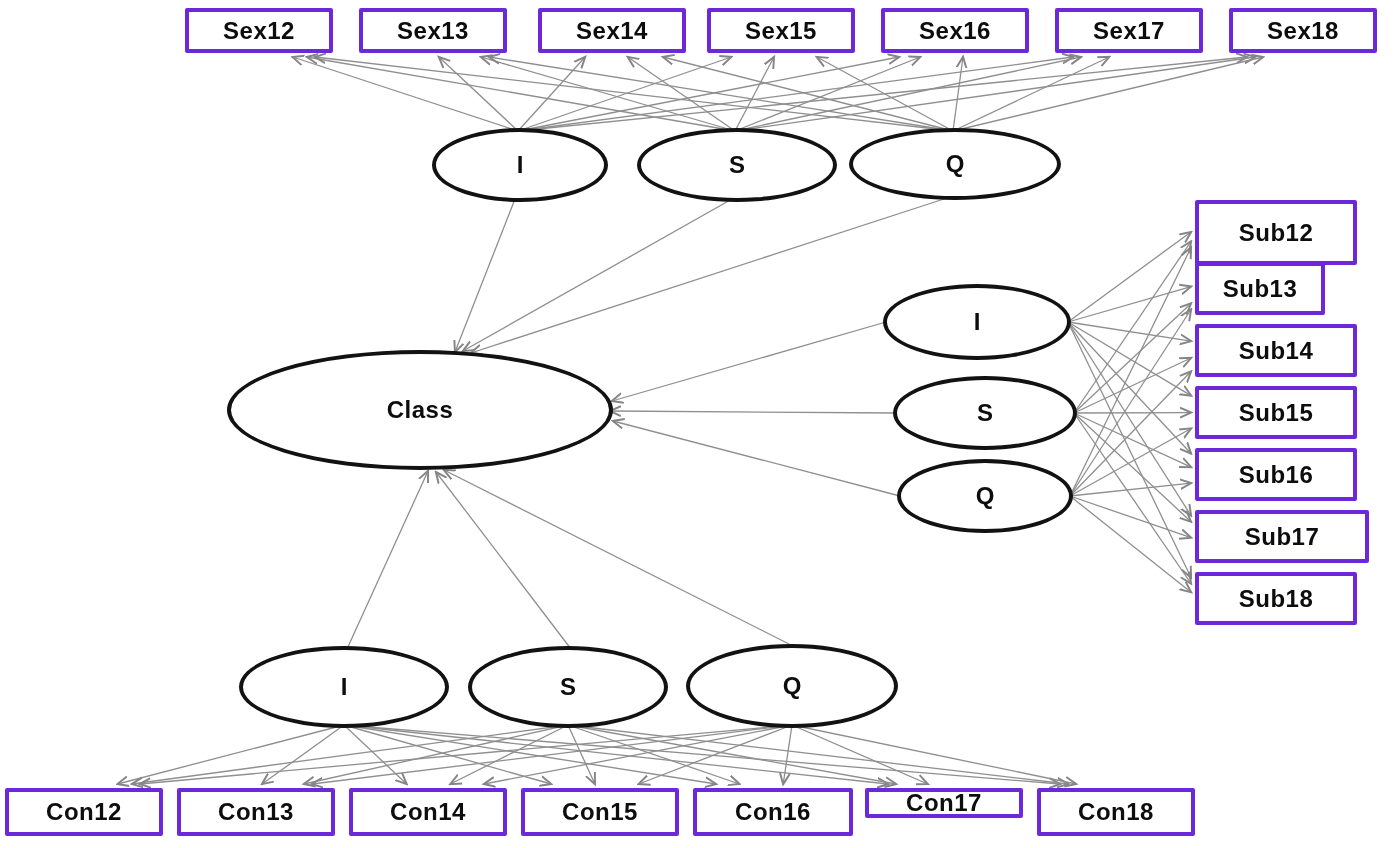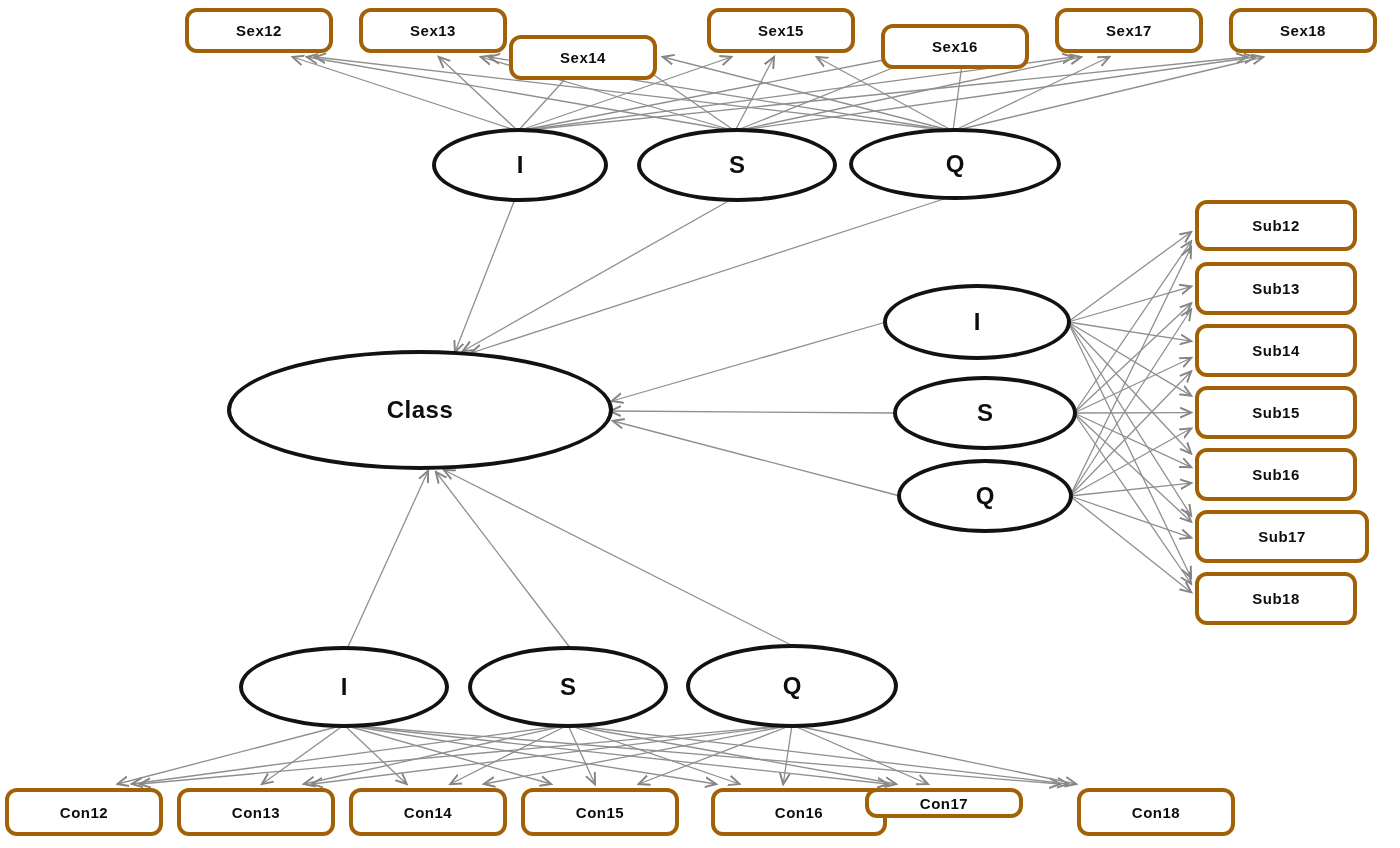"Sex12" .rect-node { border: 4px solid #a16207 -> 4px solid #6d28d9; border-radius: 12px -> 2px; font-size: 15px -> 24px }
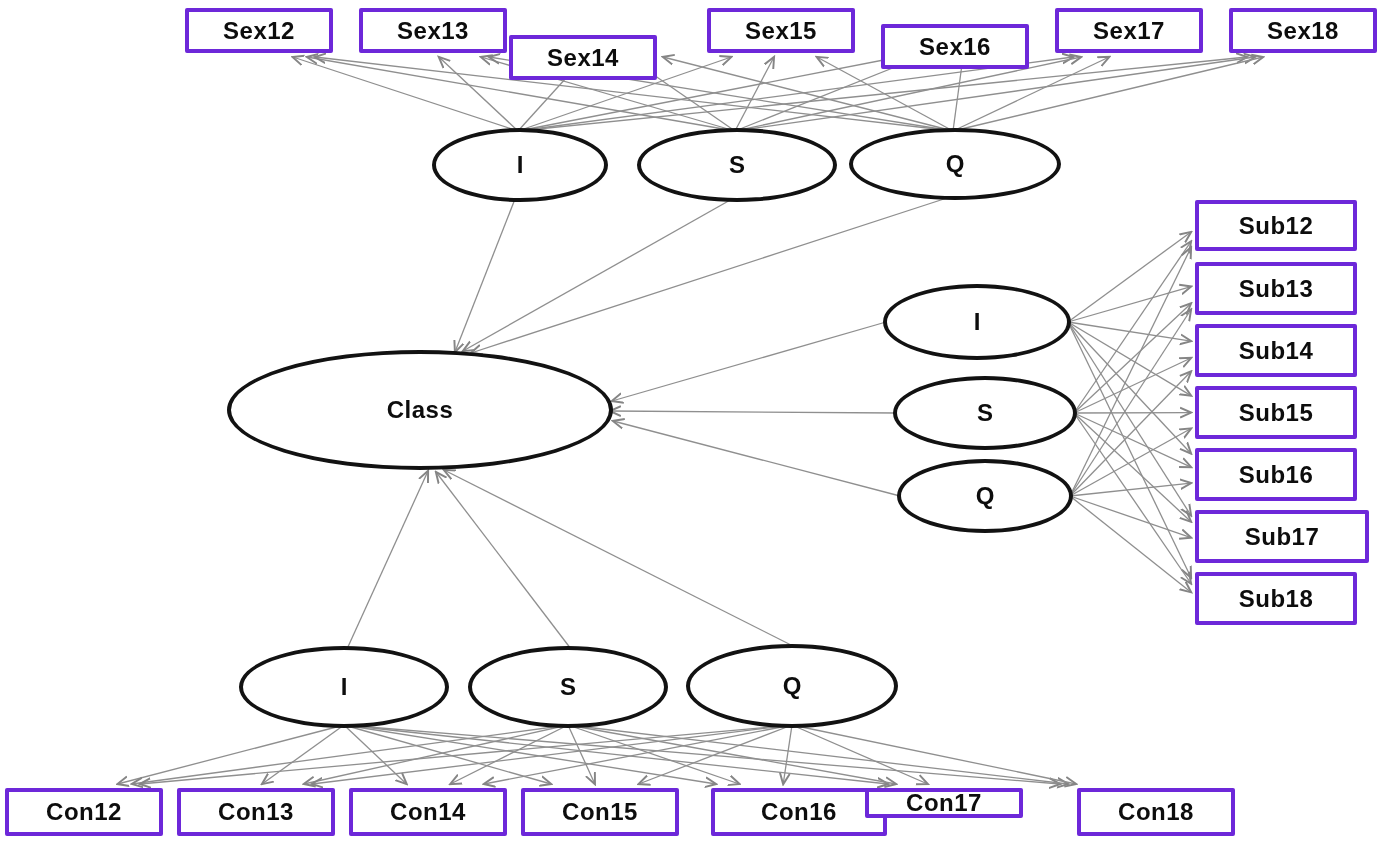"Sex14" div.node { left: 509px -> 538px; margin-top: 27px -> none }
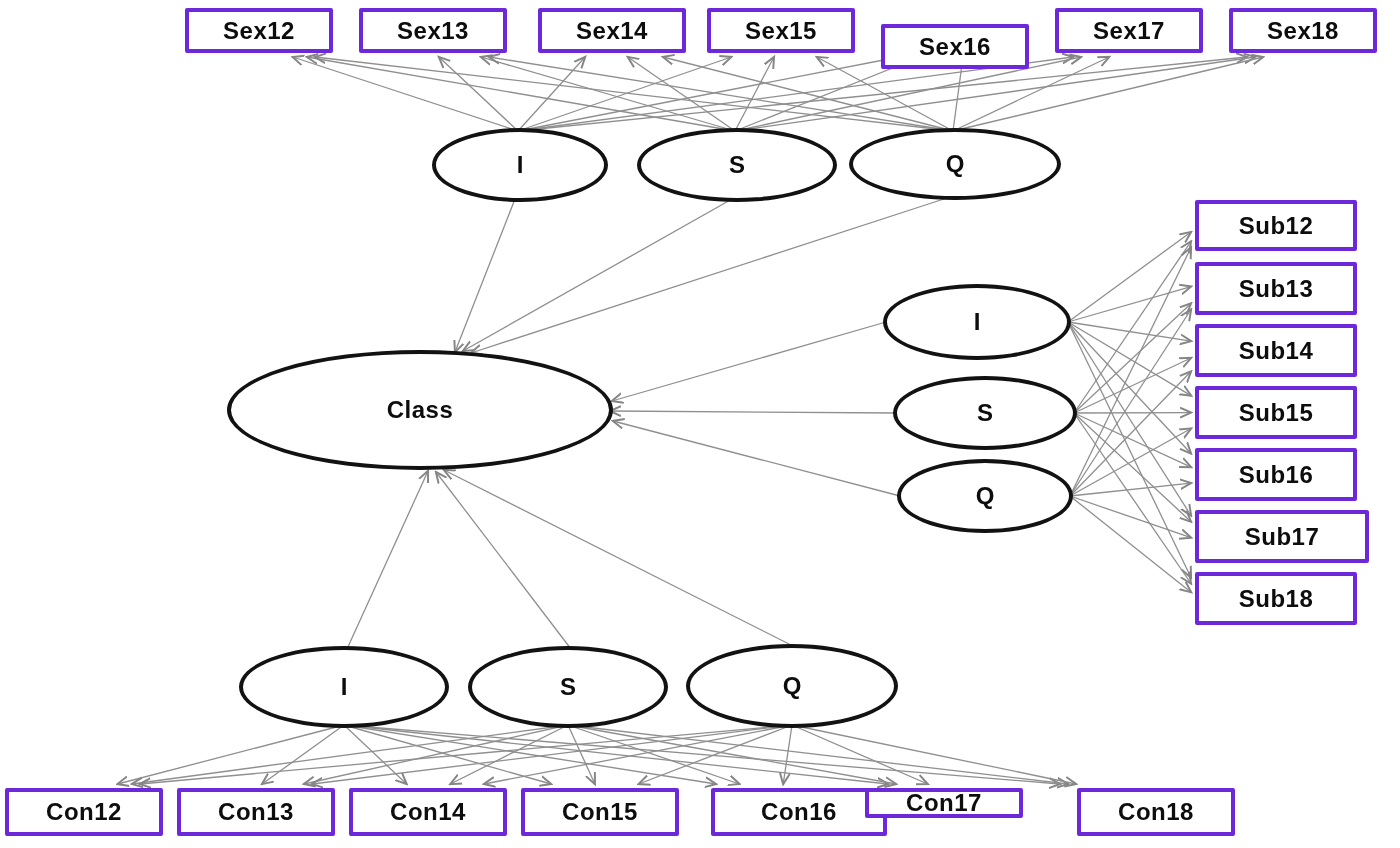"Sex16" div.node { margin-top: 16px -> none }
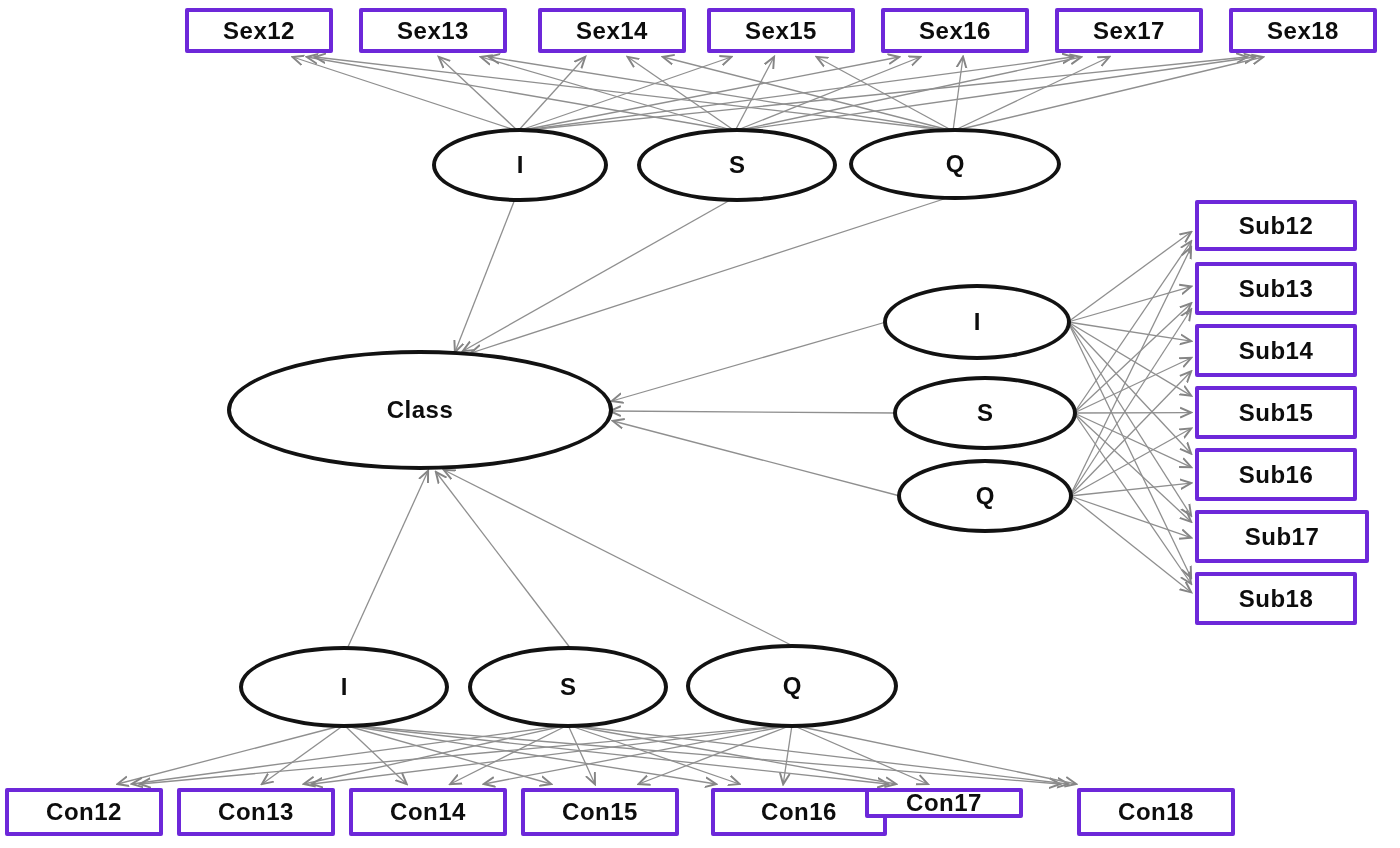"Sub12" div.node { height: 51px -> 65px }
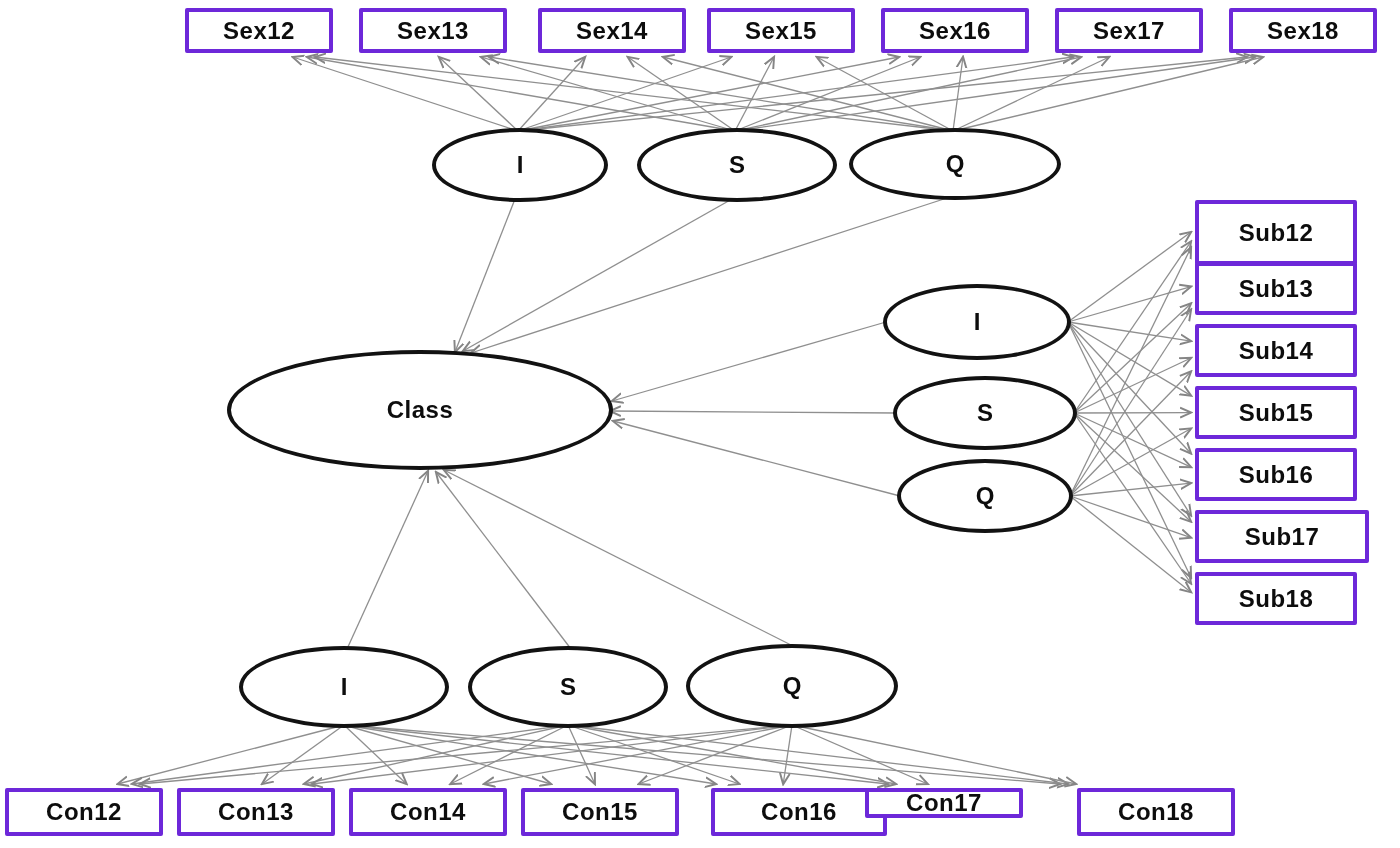"Sub13" div.node { width: 162px -> 130px }
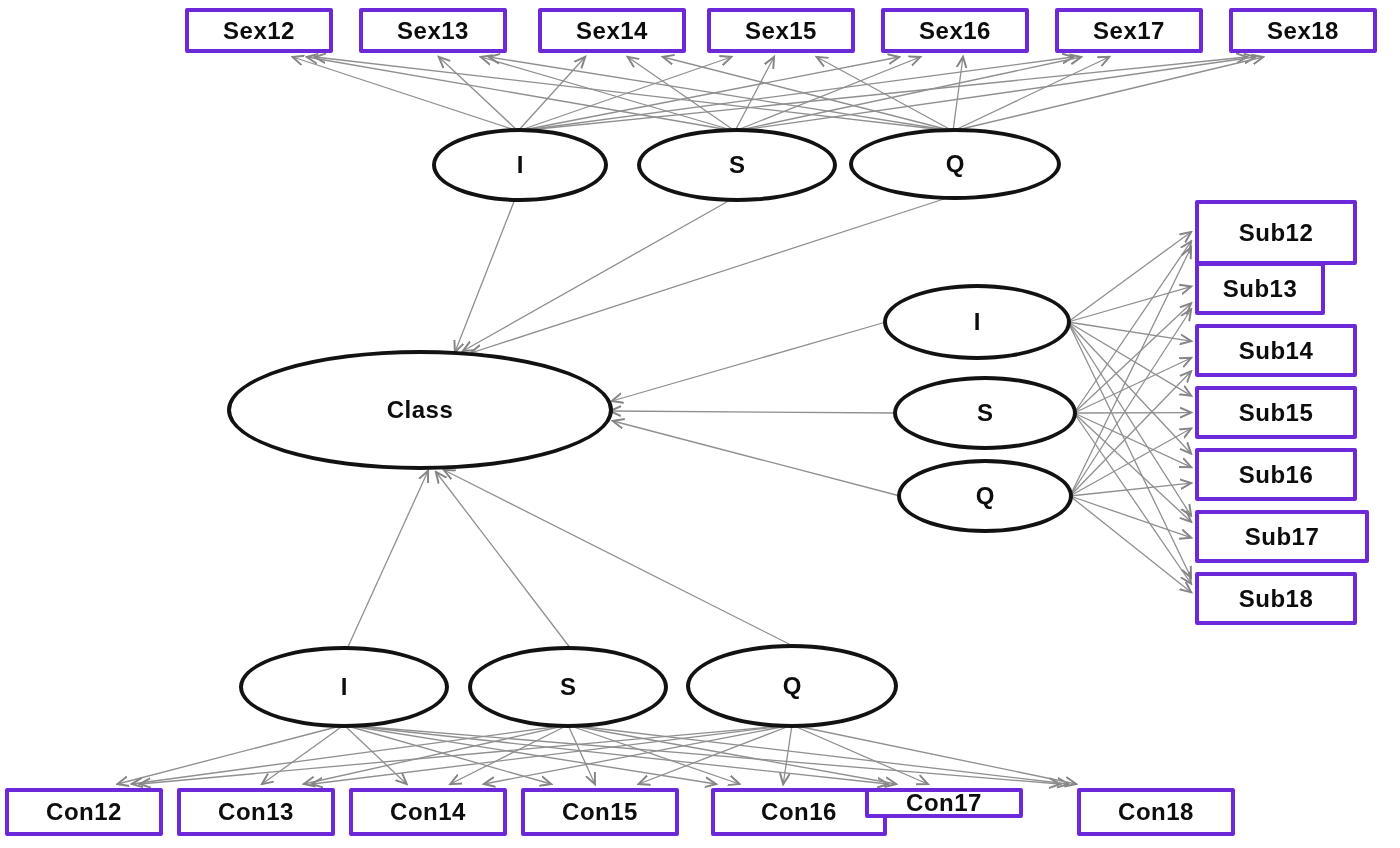"Con16" div.node { left: 711px -> 693px; width: 176px -> 160px }
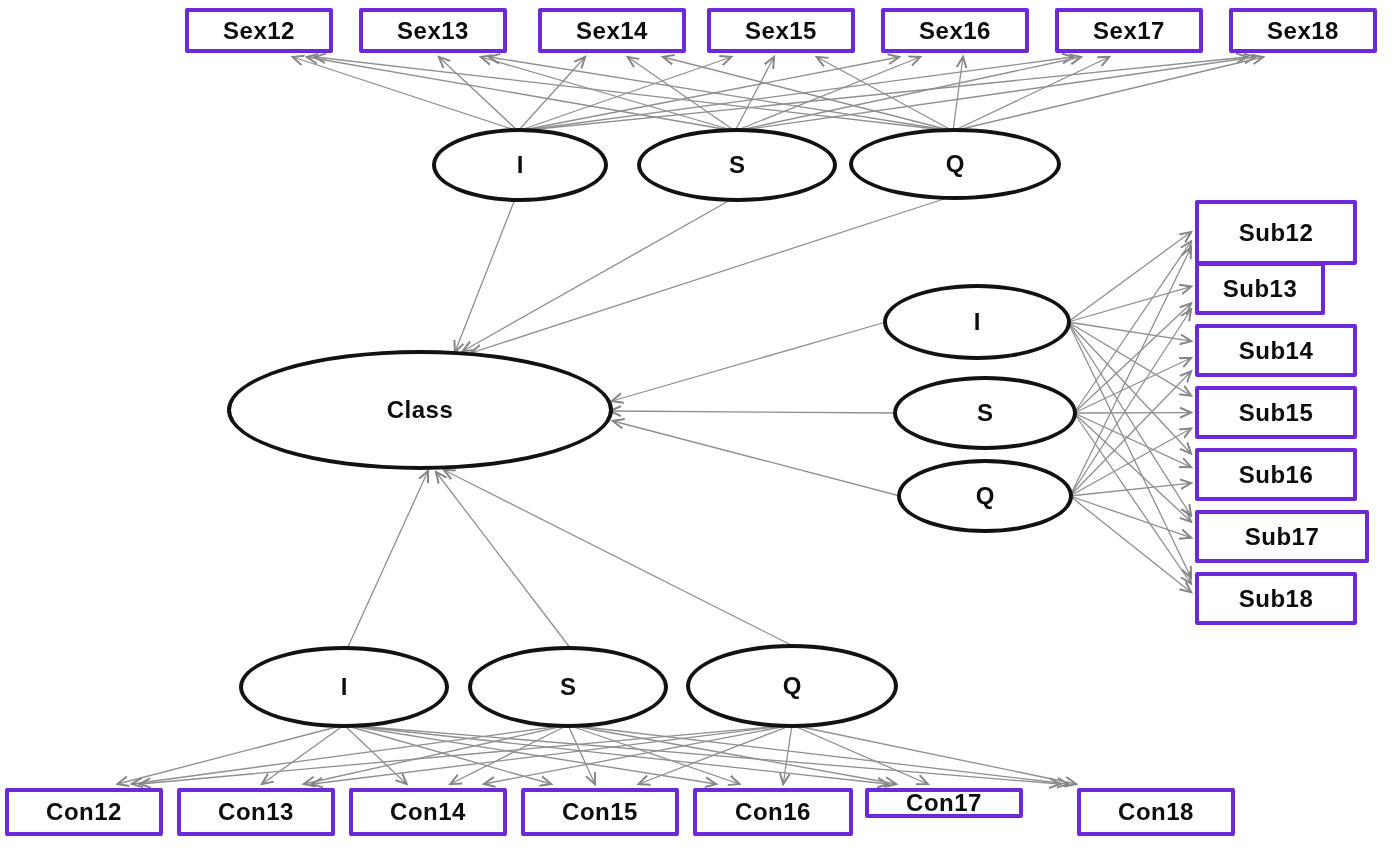"Con18" div.node { margin-left: 40px -> none }
